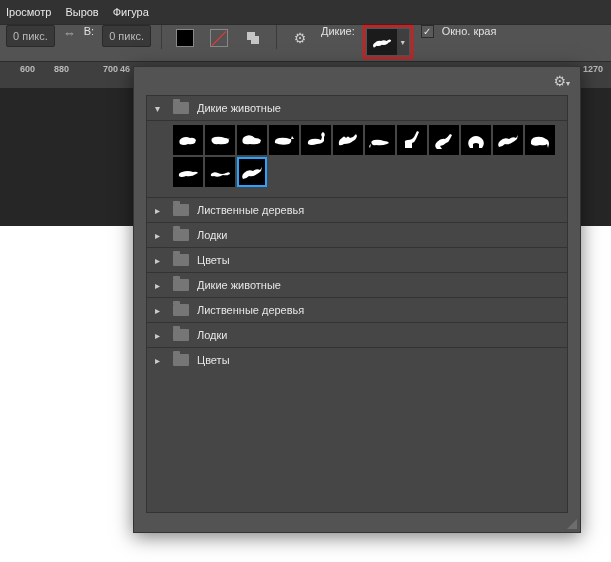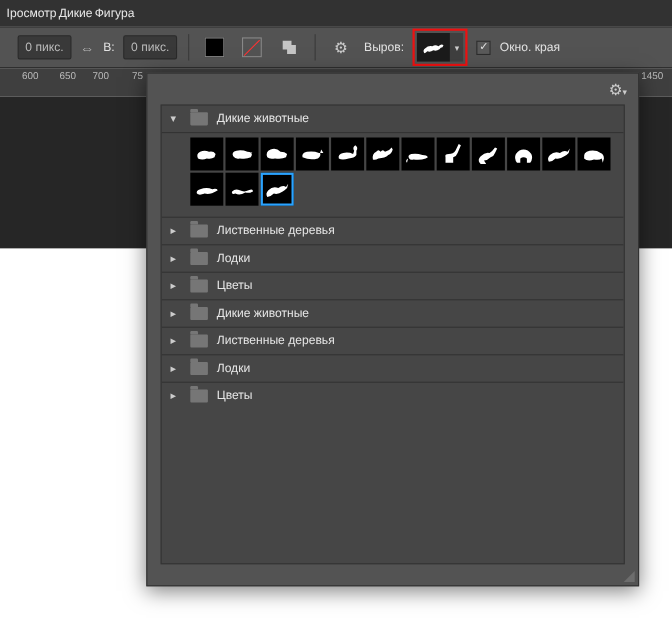"Iросмотр" .menubar { gap: 2px -> 14px }
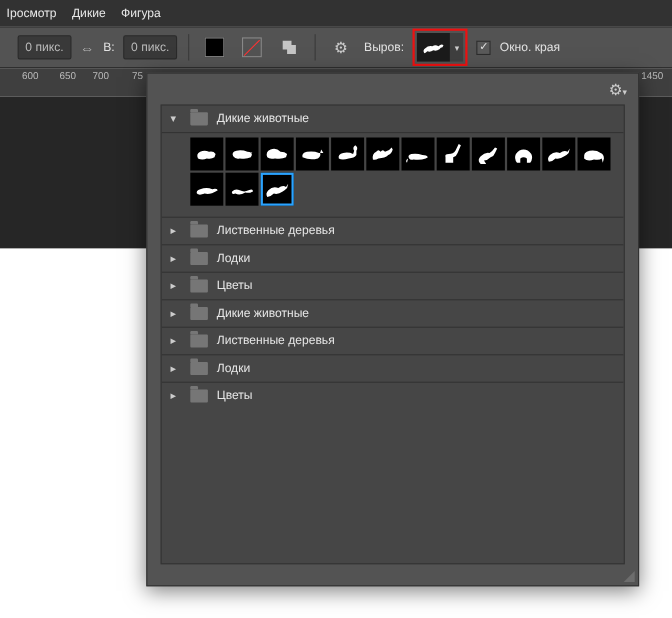"Дикие" span { text: Дикие -> Выров }
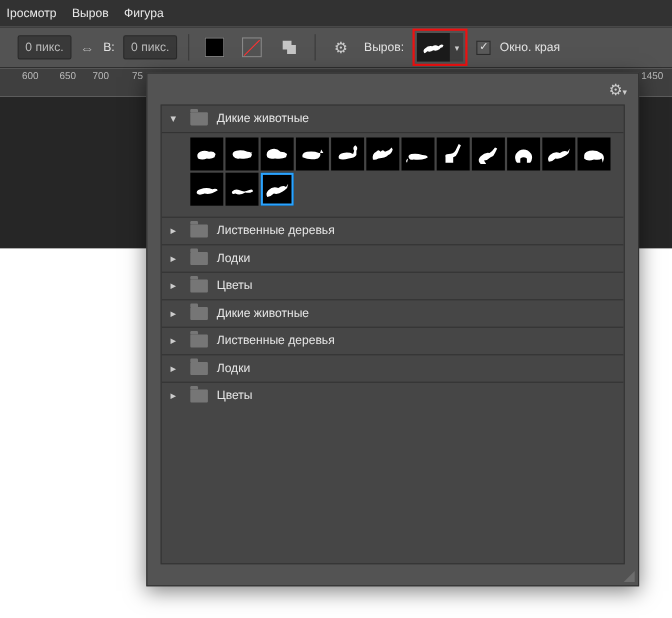"0 пикс." .toolbar { align-items: center -> flex-start; padding: 0 16px -> 0 6px }
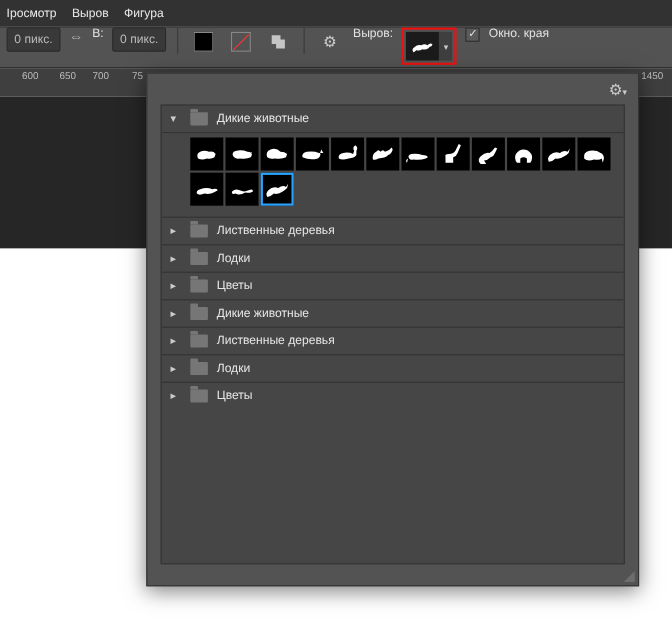"Выров:" span.tb-label { text: Выров -> Дикие }
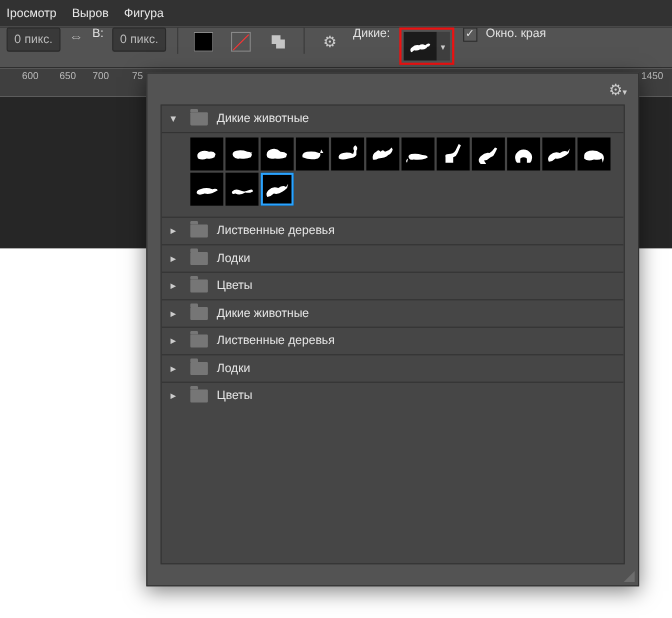"600" .ruler-tick { font-weight: none -> bold }
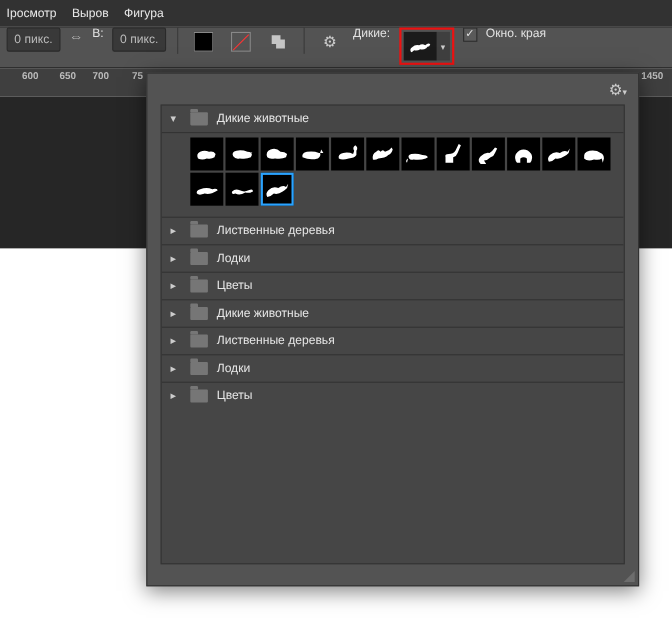"650" span.ruler-tick { text: 650 -> 880 }
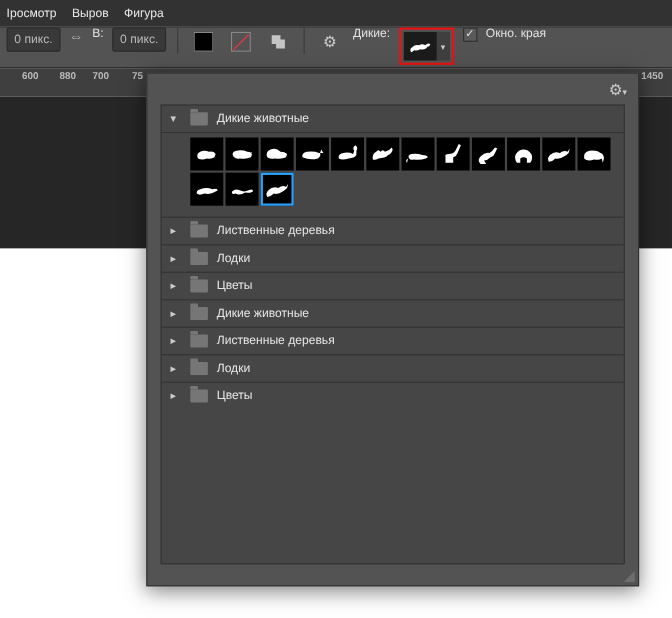"700" span.ruler-tick { left: 84px -> 103px }
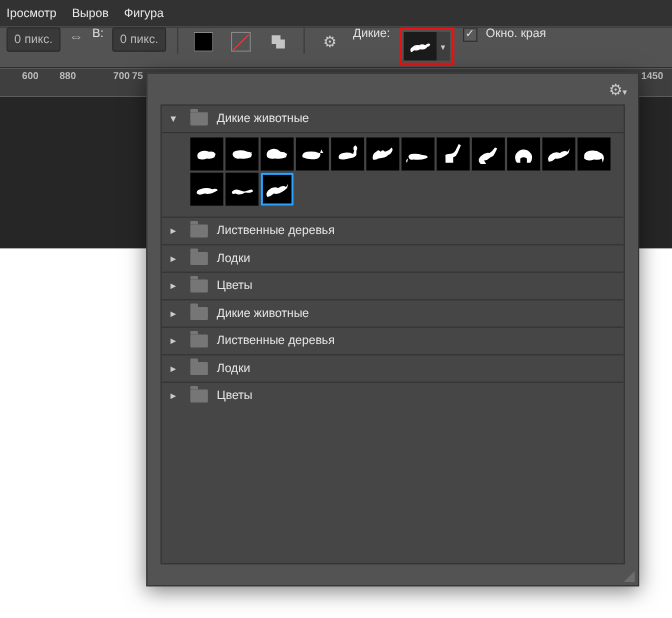"75" span.ruler-tick { text: 75 -> 46 }
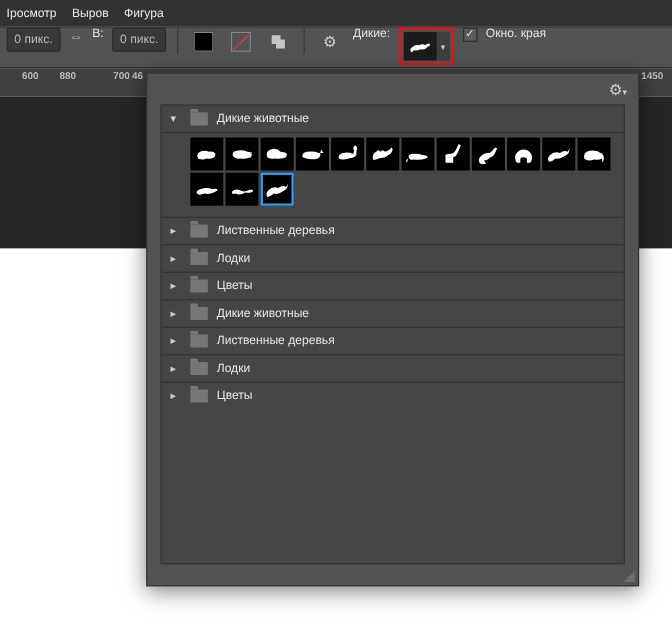"1450" span.ruler-tick { text: 1450 -> 1270 }
